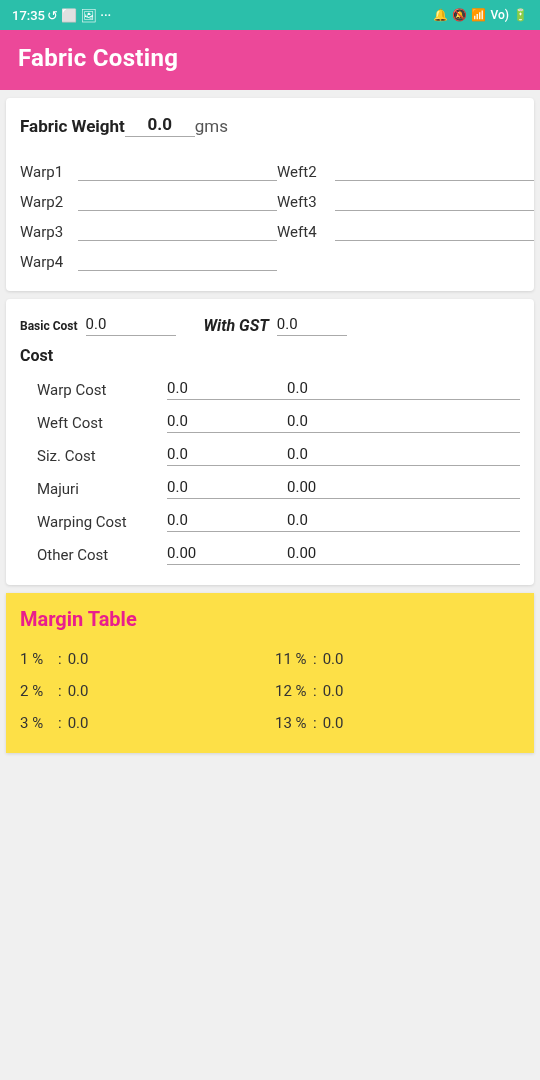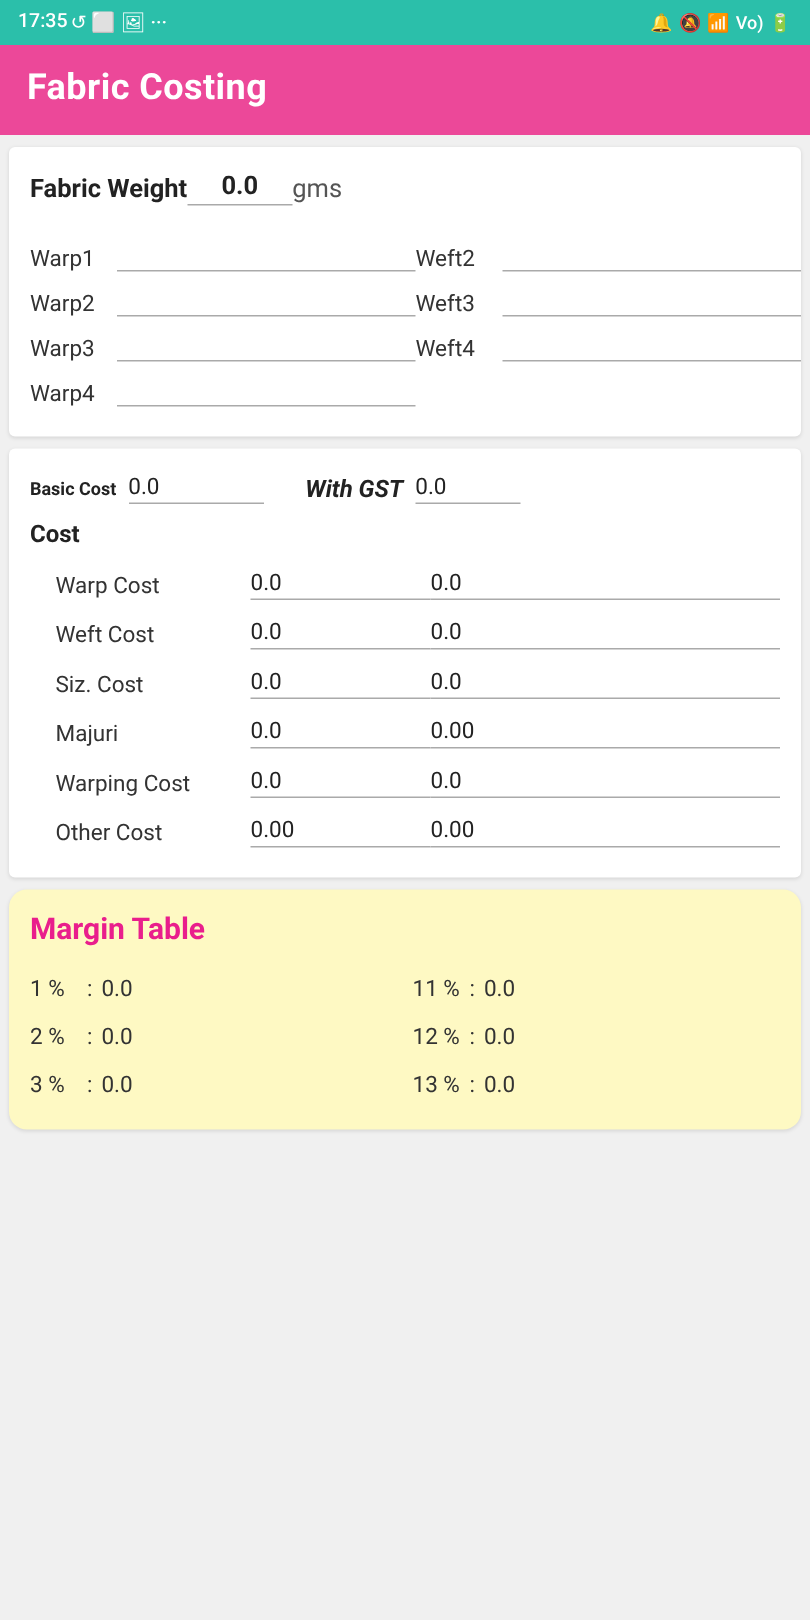"Margin Table" .margin-card { background: #fef9c3 -> #fde047; border-radius: 12px -> 0 }
